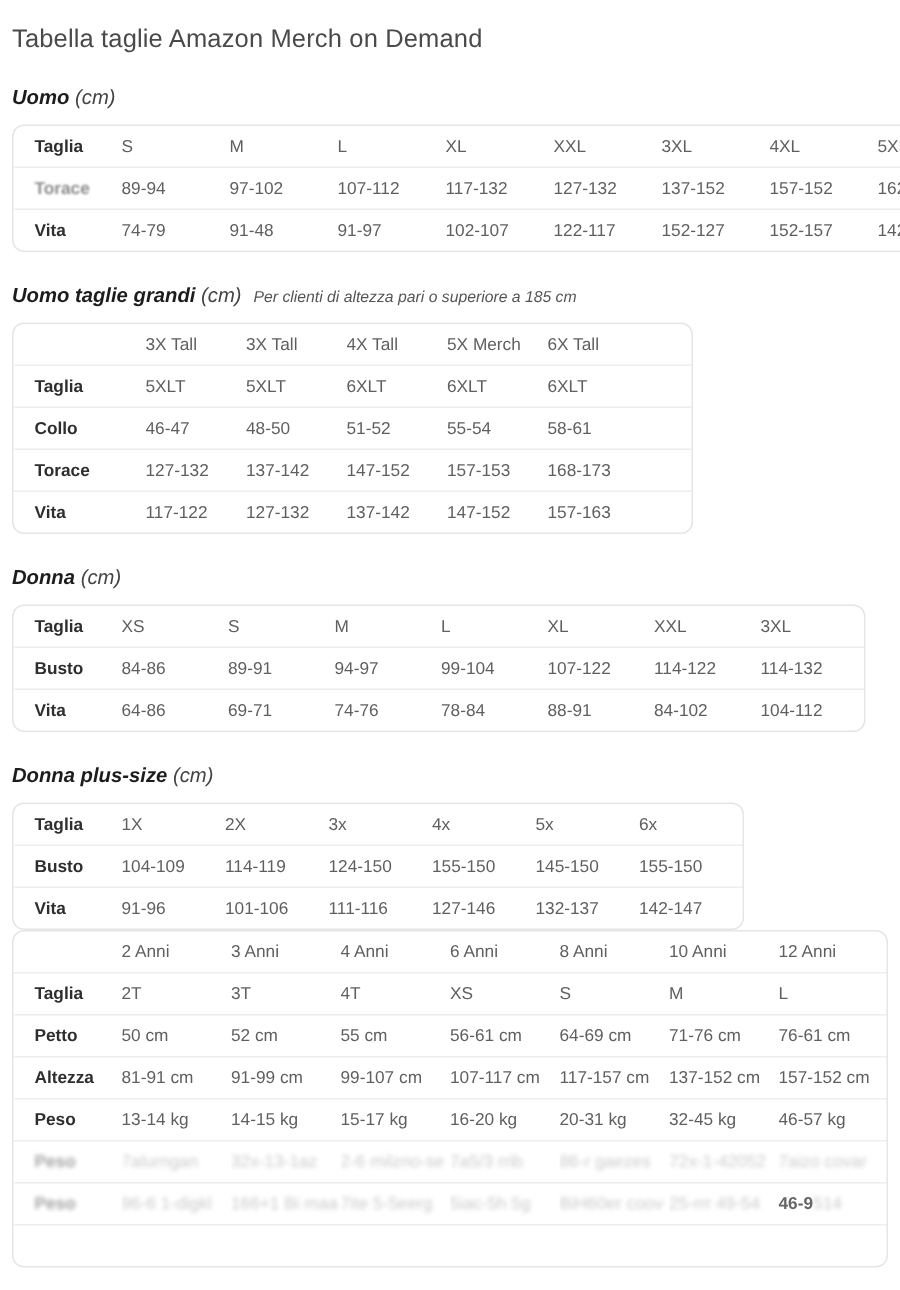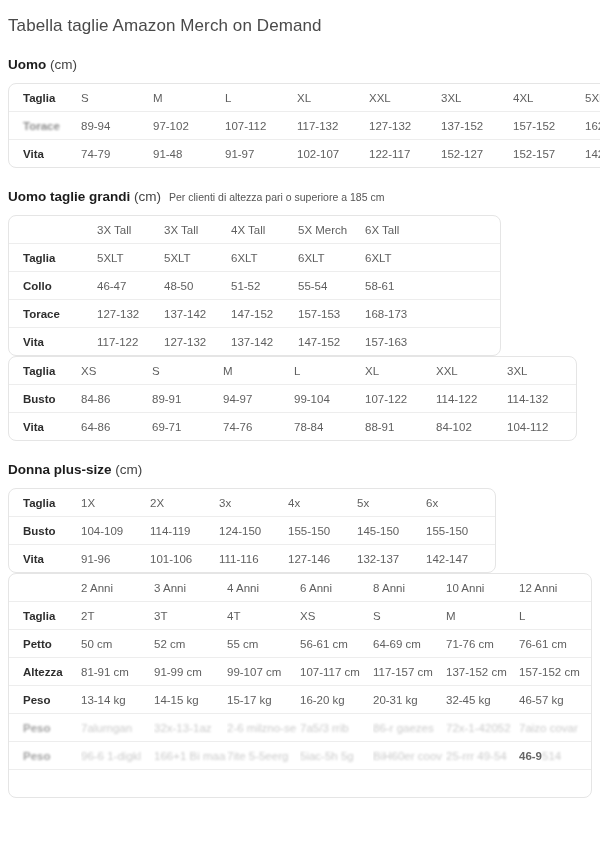"Uomo (cm)" .sec-title { font-style: none -> italic }
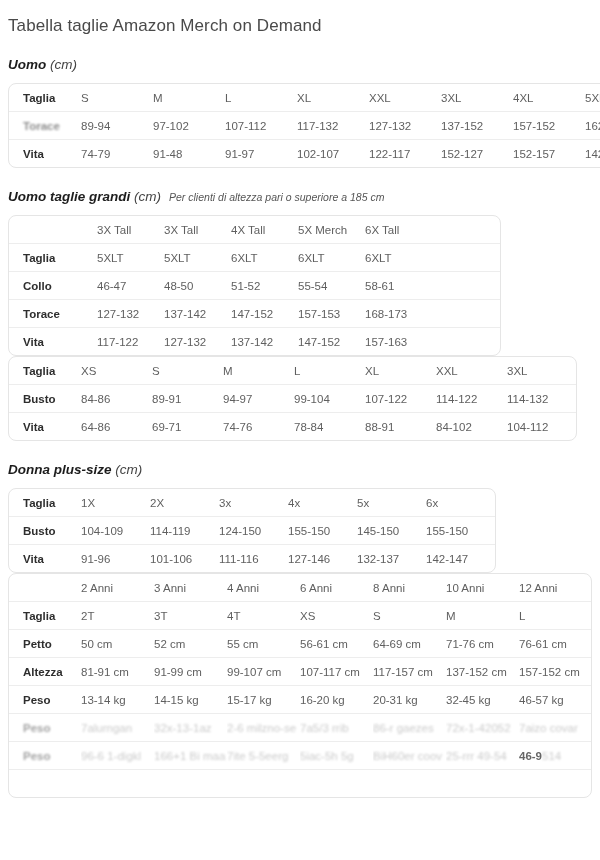"3X Tall" .tbl-uomo-grandi { width: 493px -> 454px }
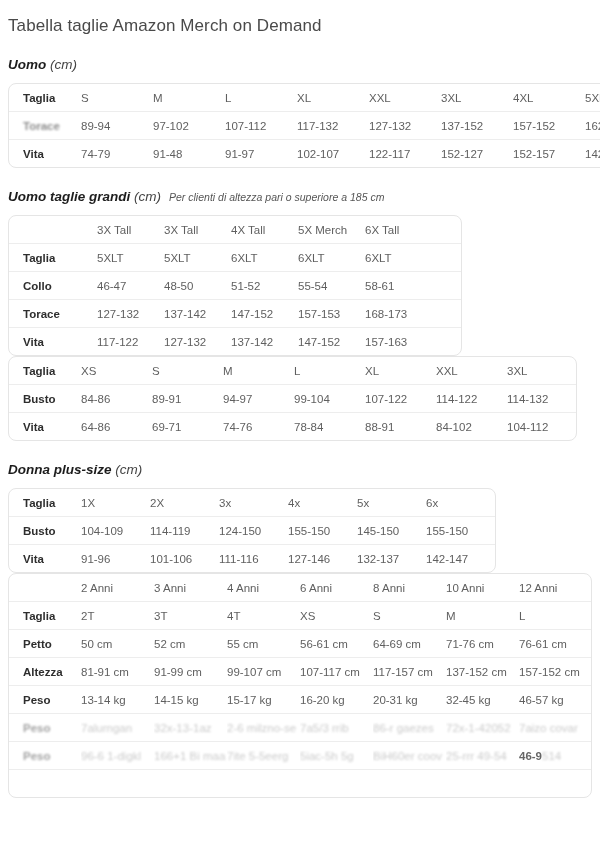"Donna (cm)" div.sec-title { html: none -> <div><span>Donna</span> <span>(cm)</span><span></span></div> }
